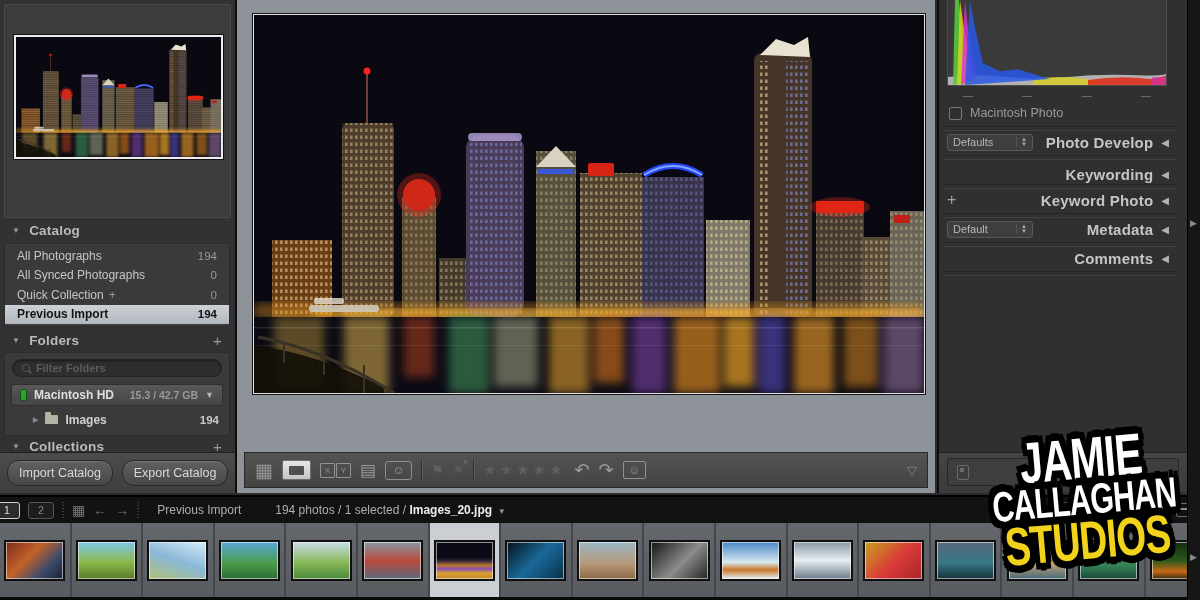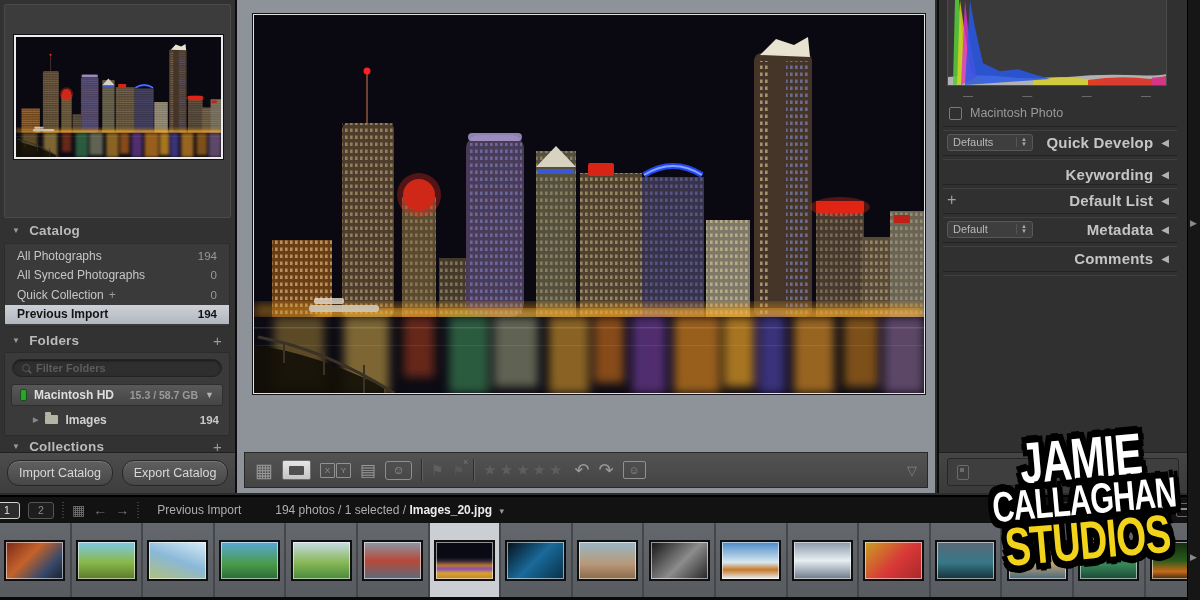"Quick Develop" span.r-title { text: Quick -> Photo }
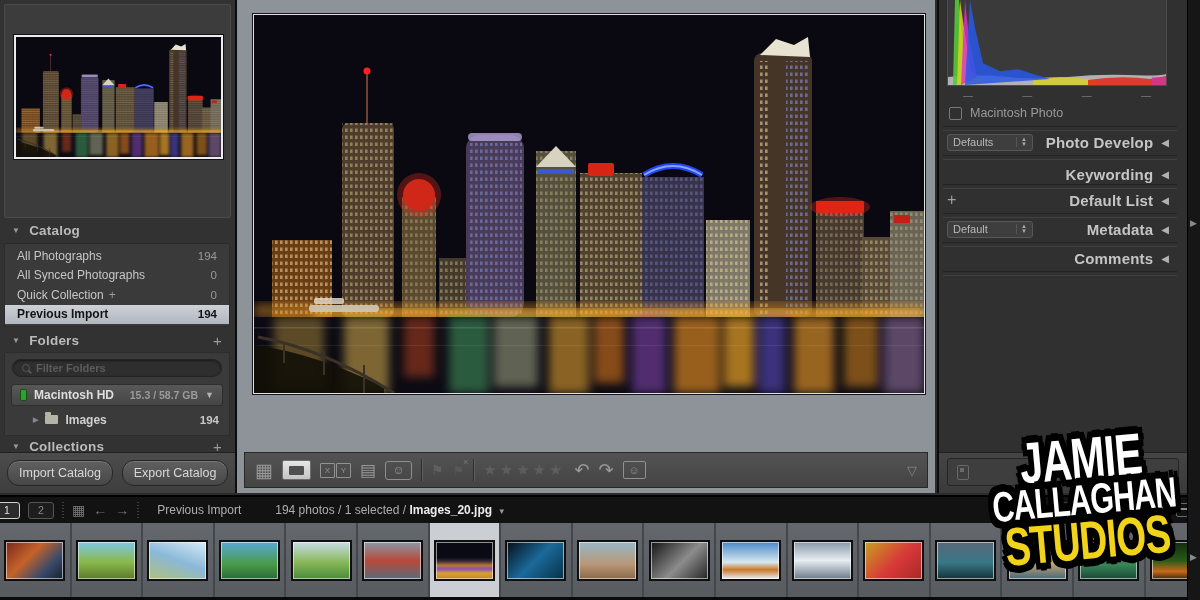"Default List" span.r-title { text: Default List -> Keyword Photo }
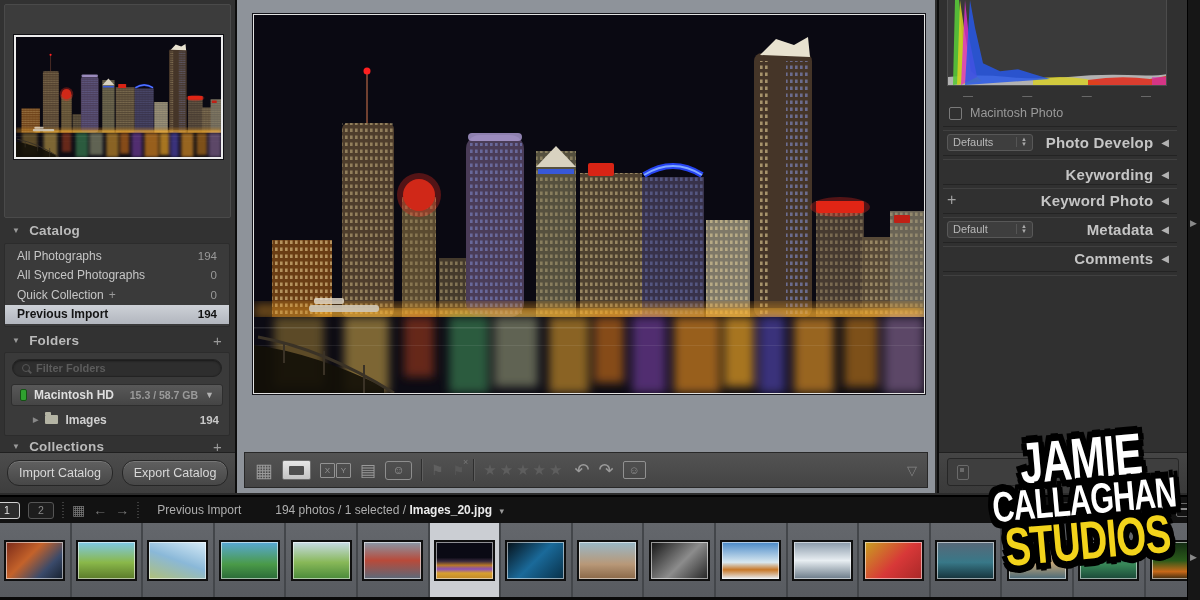"15.3 / 58.7 GB" span.vol-cap { text: 58.7 -> 42.7 }
